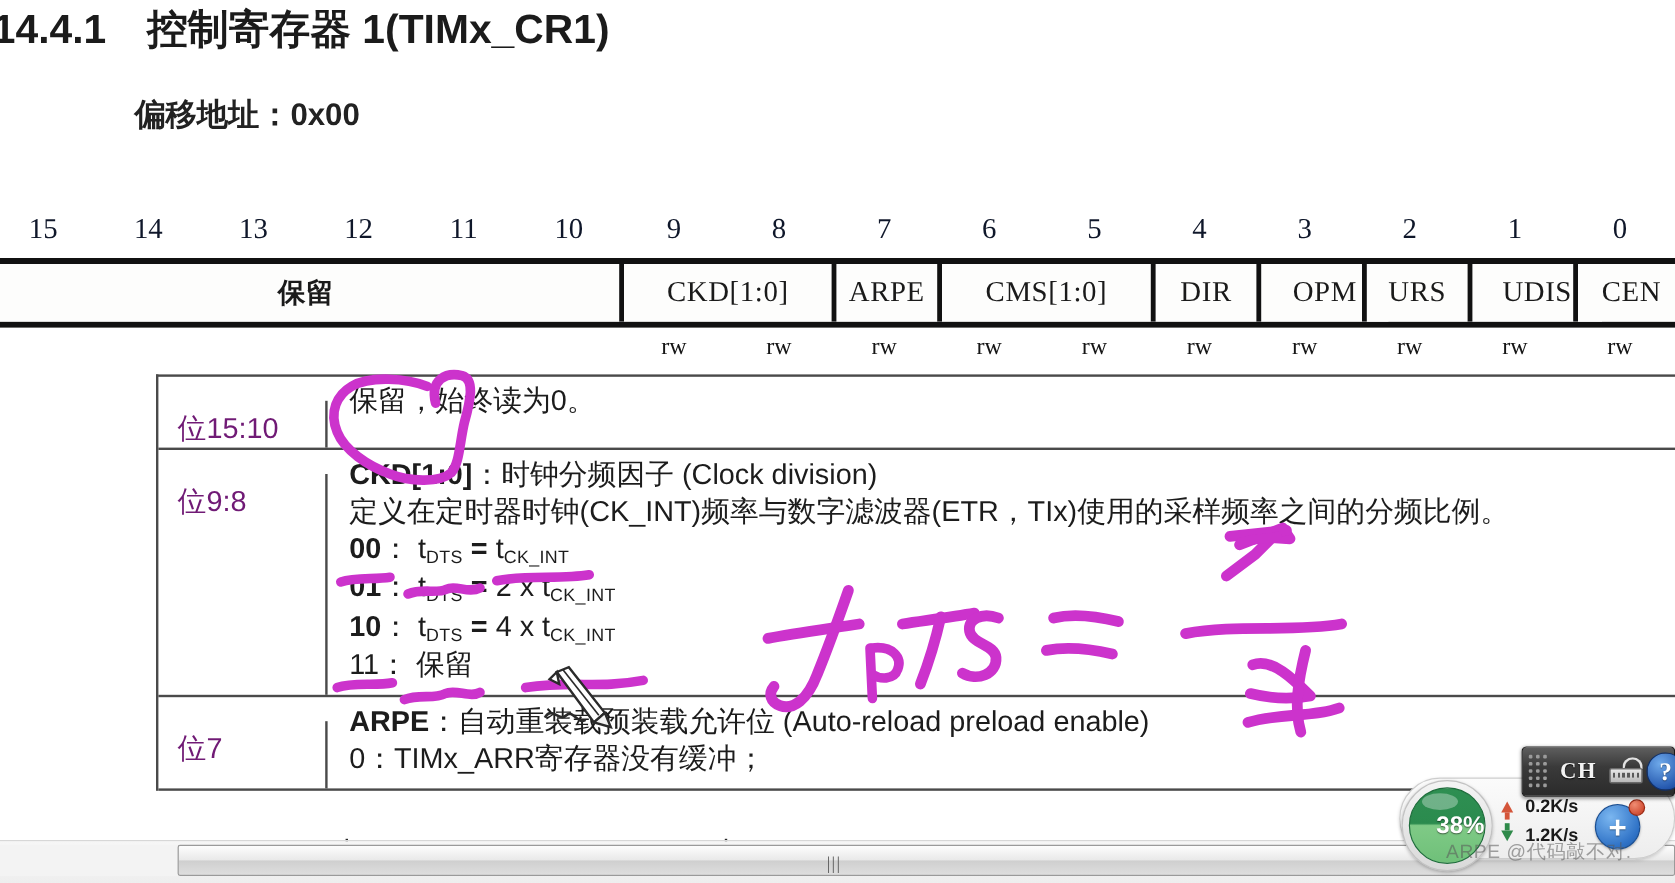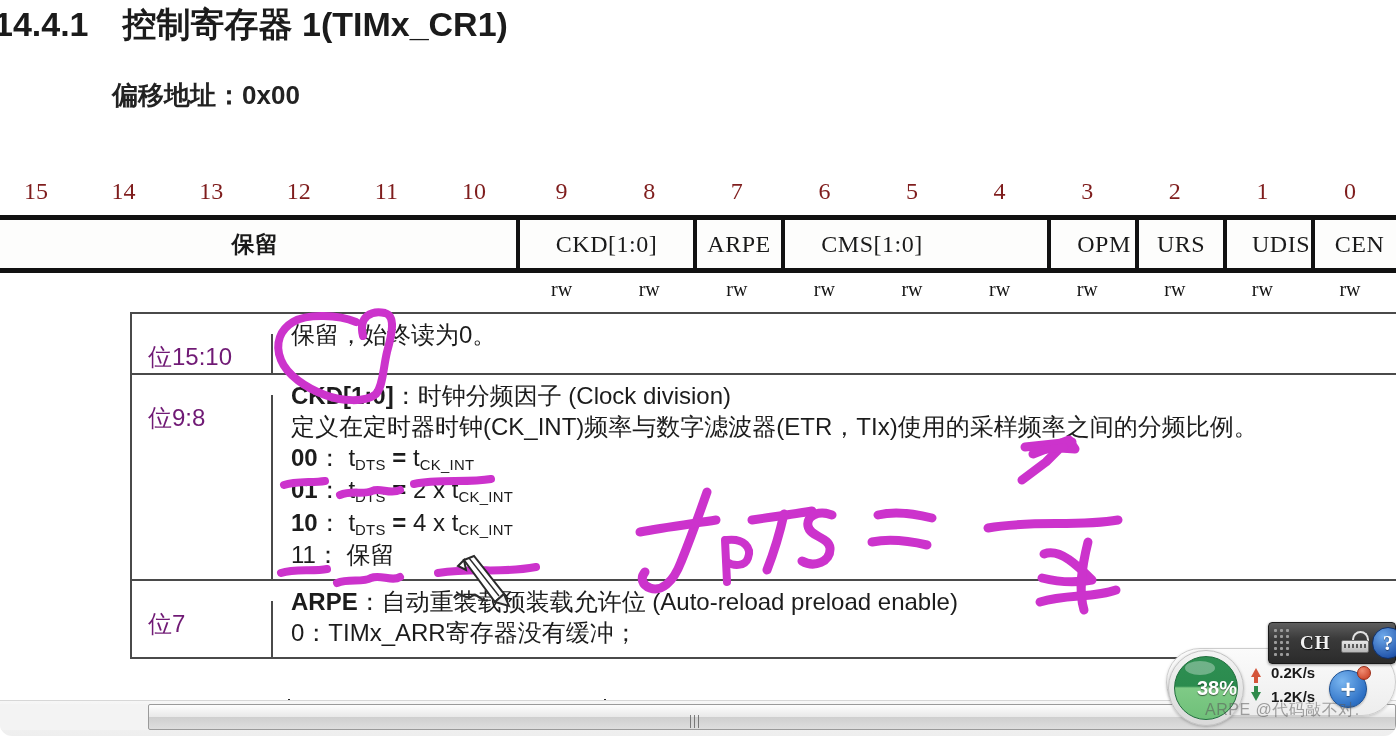"14.4.1 控制寄存器 1(TIMx_CR1)" #screen { border-radius: 12px -> none }
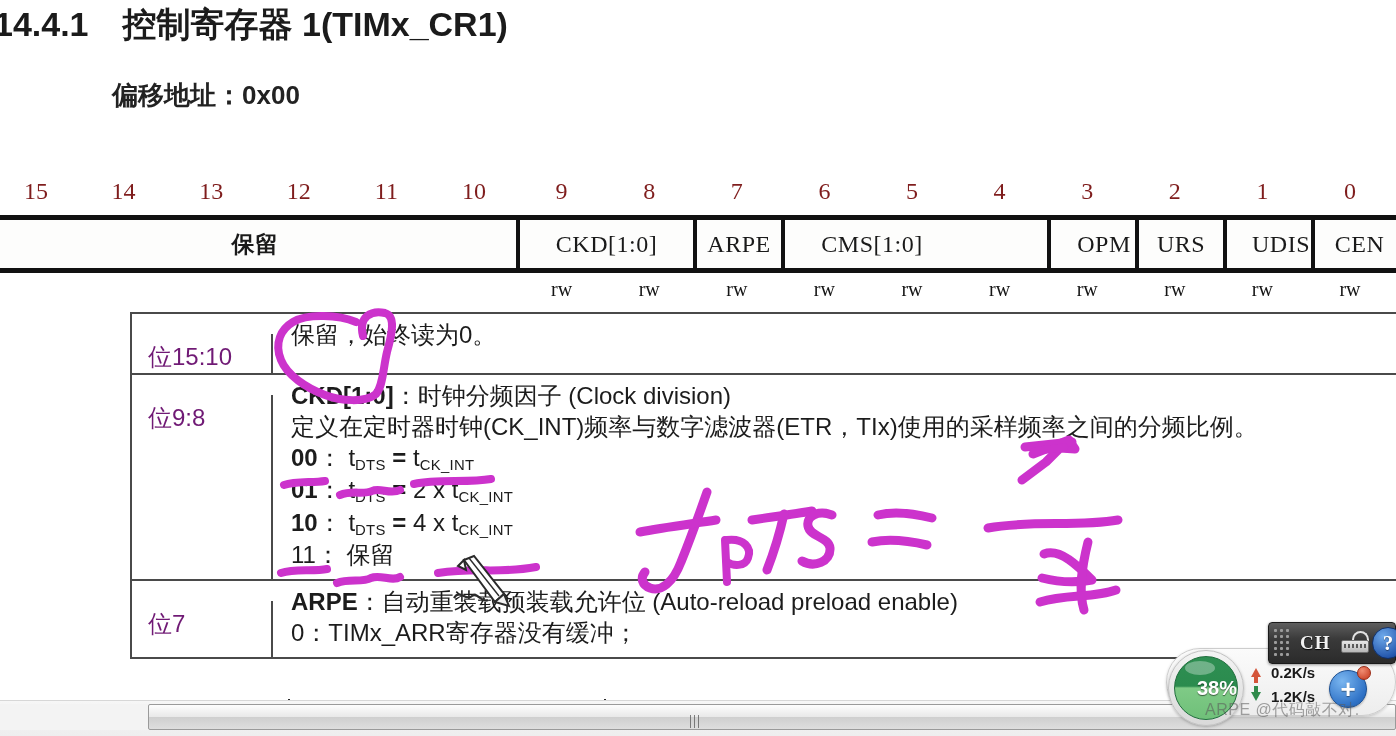"15" .bitnum { color: #7f1d1d -> #0f172a }
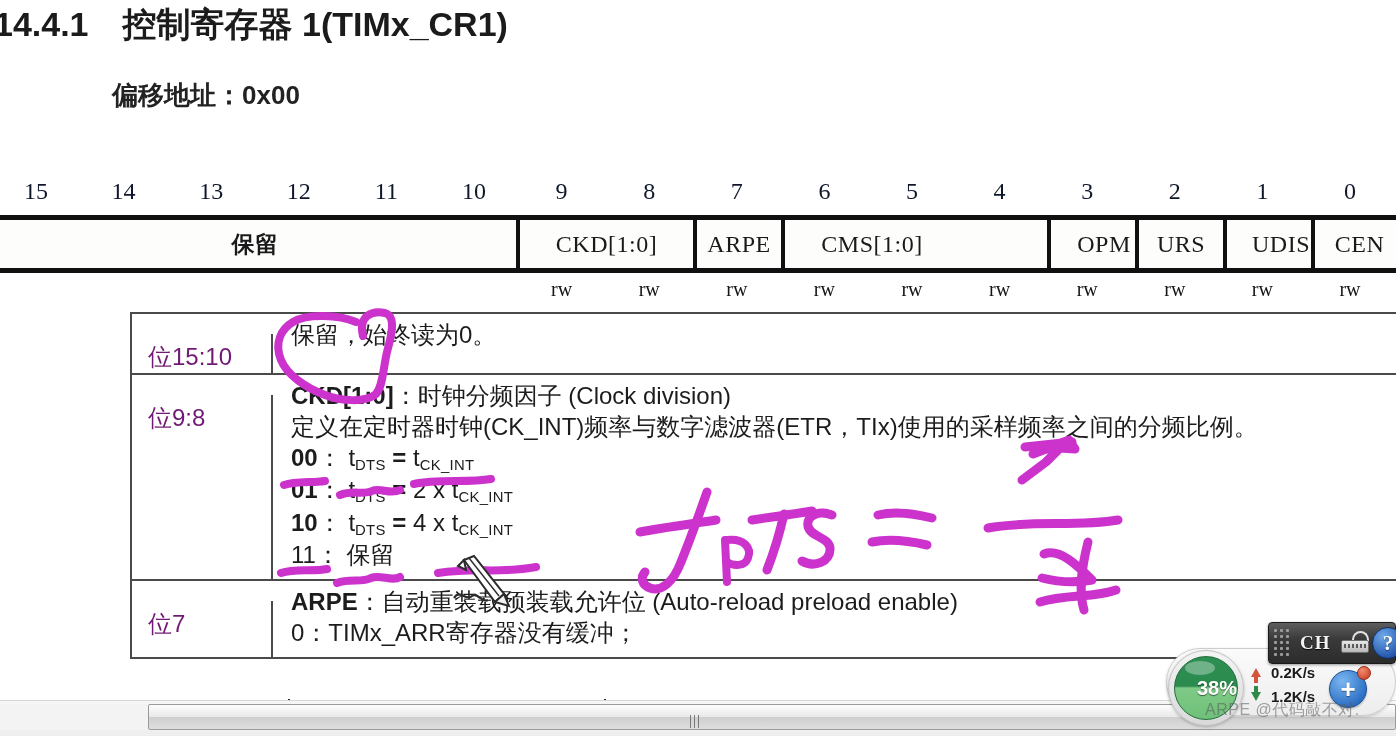"DIR" div.bitcell { html: none -> <div> <span>DIR</span> </div> }
